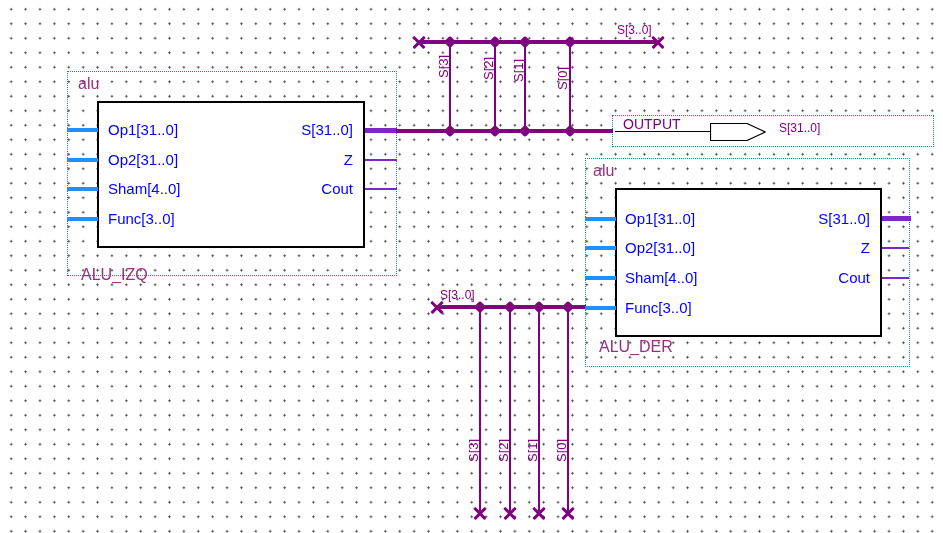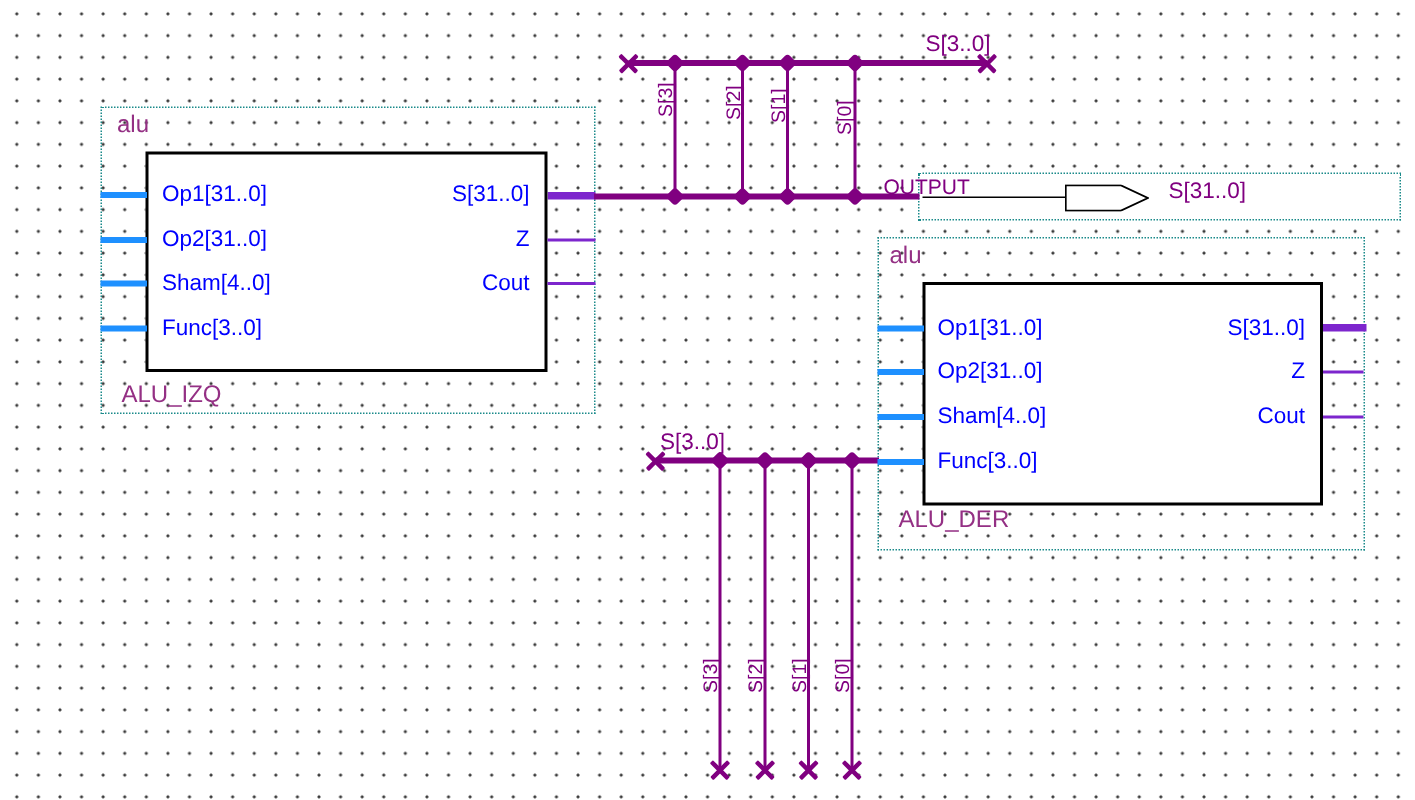"S[3..0]" .netlbl { font-size: 15px -> 12px }
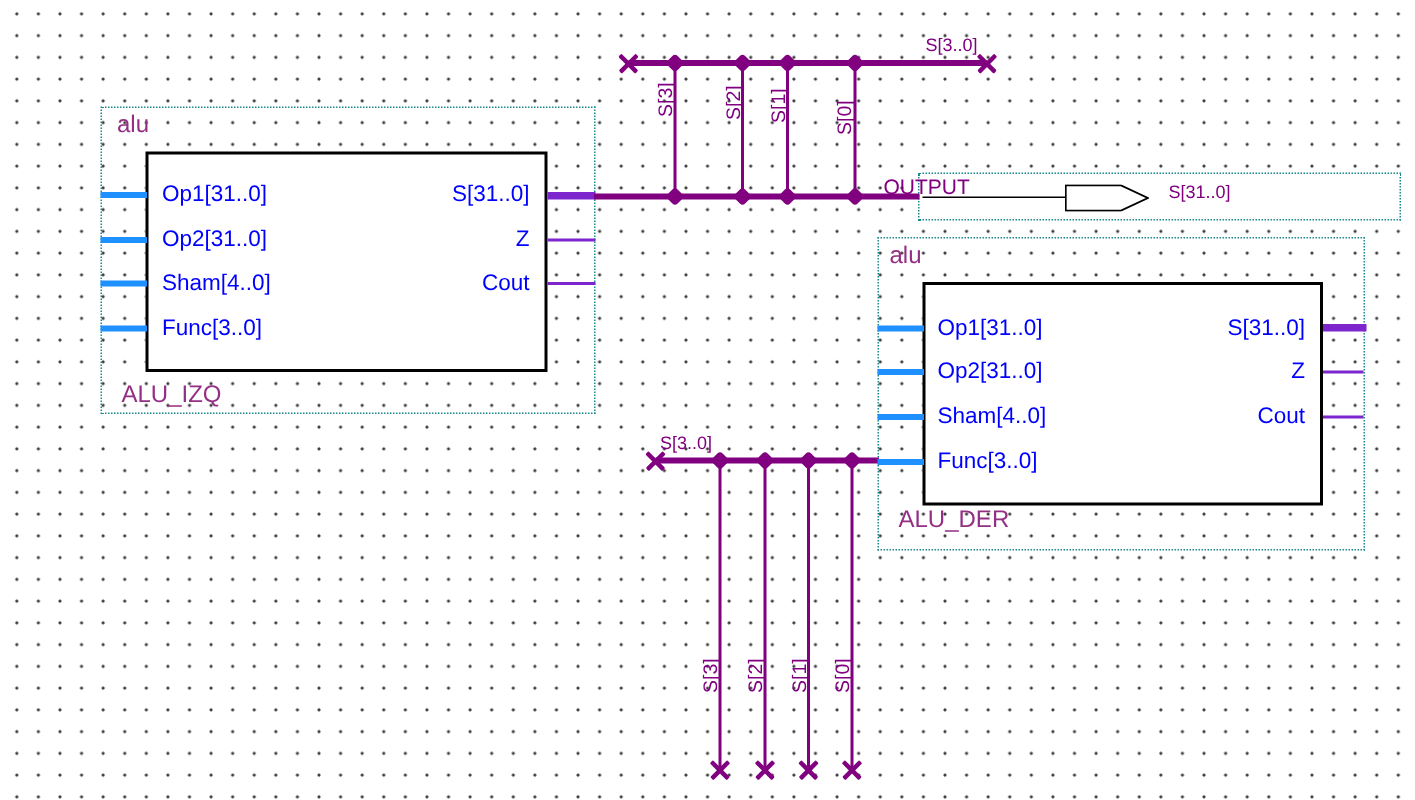"OUTPUT" span.pinlbl { left: 589px -> 623px }
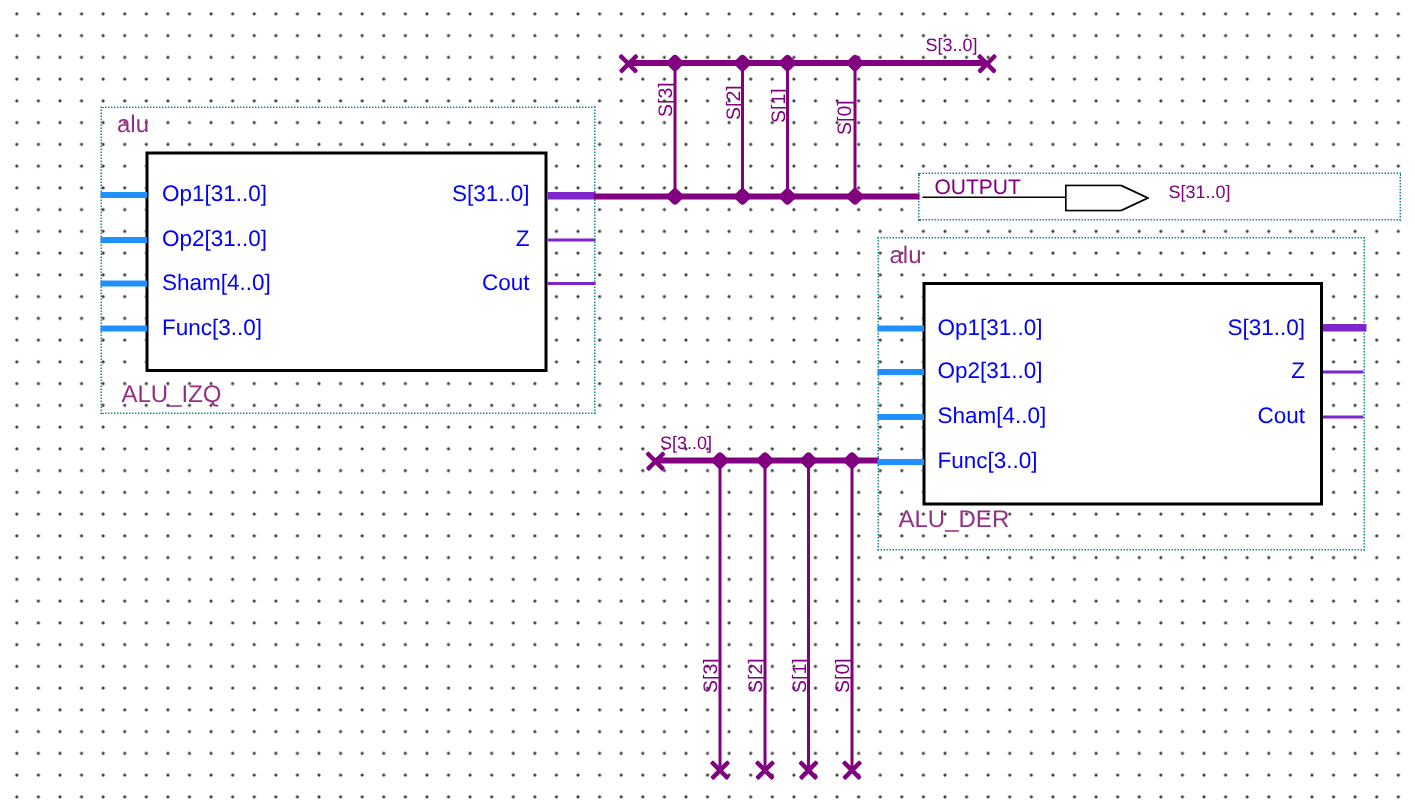"ALU_IZQ" span.instlbl { top: 255px -> 266px }
